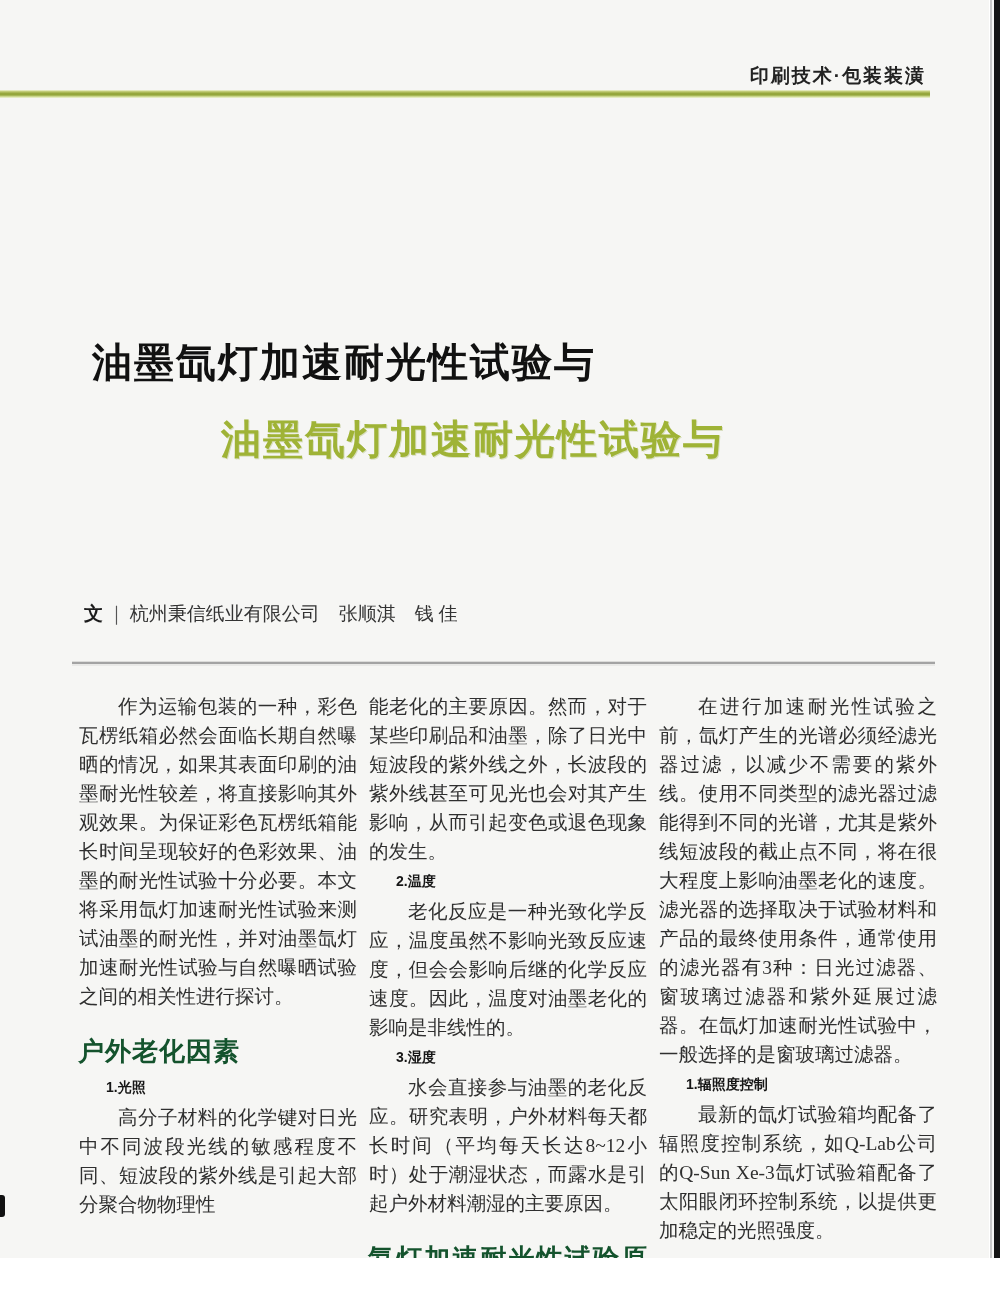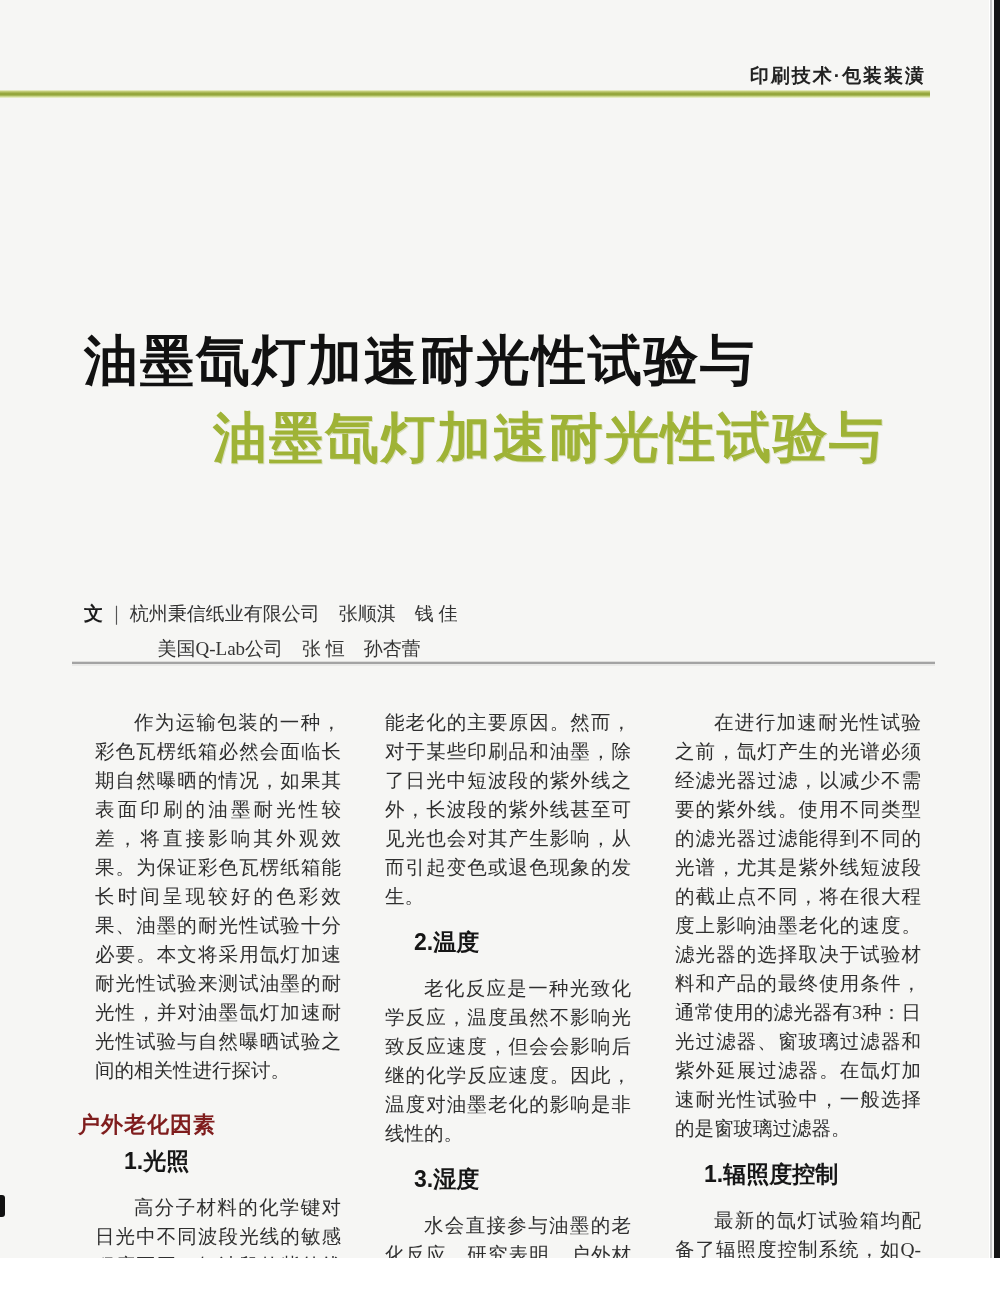"油墨氙灯加速耐光性试验与" .title-line1, .title-line2 { font-family: Liberation Serif, serif -> Liberation Sans, sans-serif; font-size: 54px -> 40px; margin: 0 -> 8px }
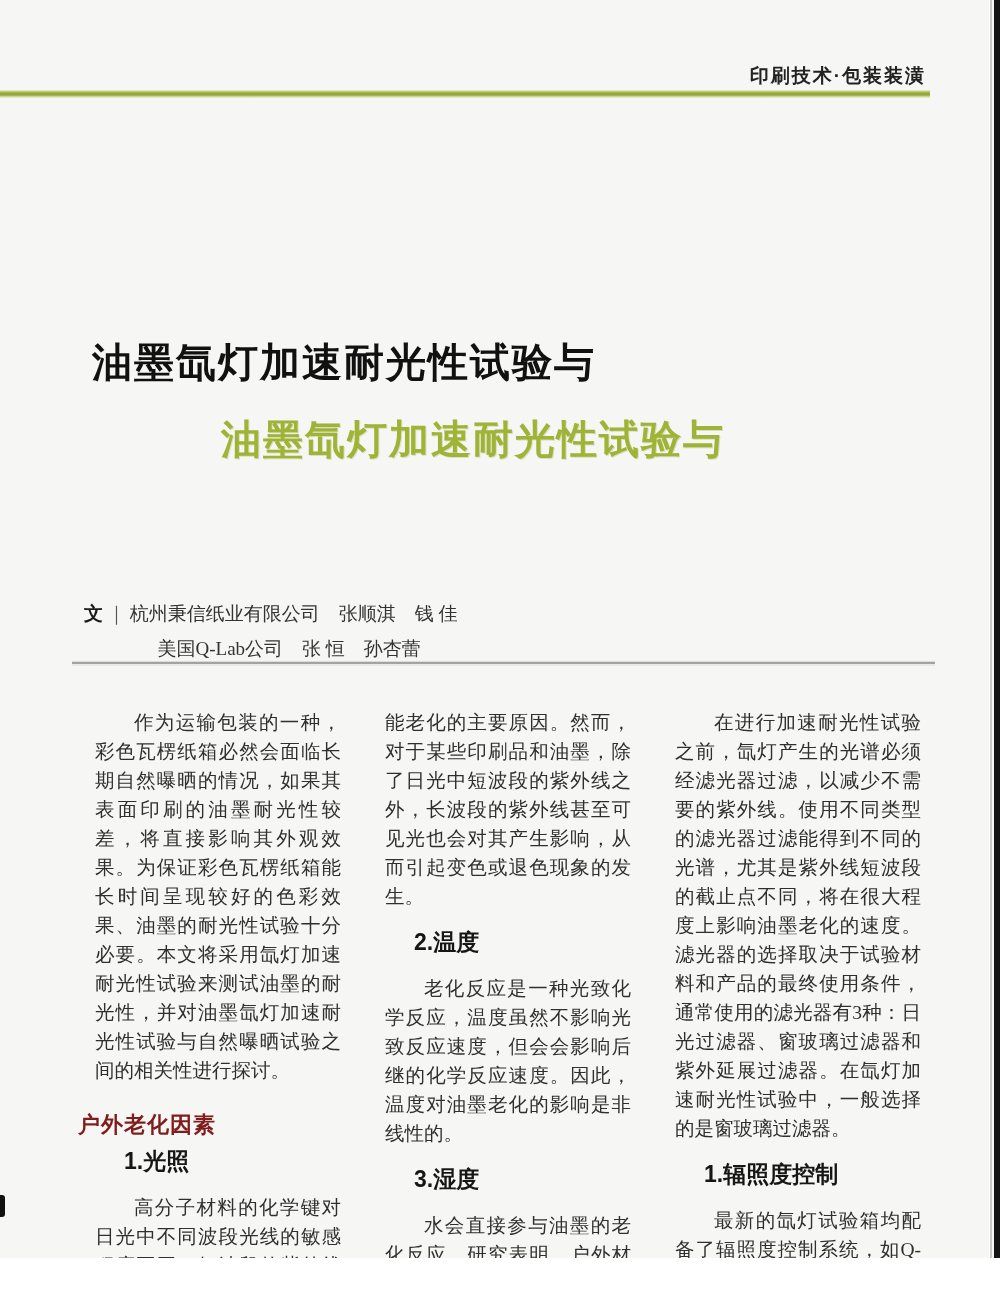"美国Q-Lab公司 张 恒 孙杏蕾" div.byline-row { html: <div> <span>美国Q-Lab公司 张 恒 孙杏蕾</span> </div> -> none }
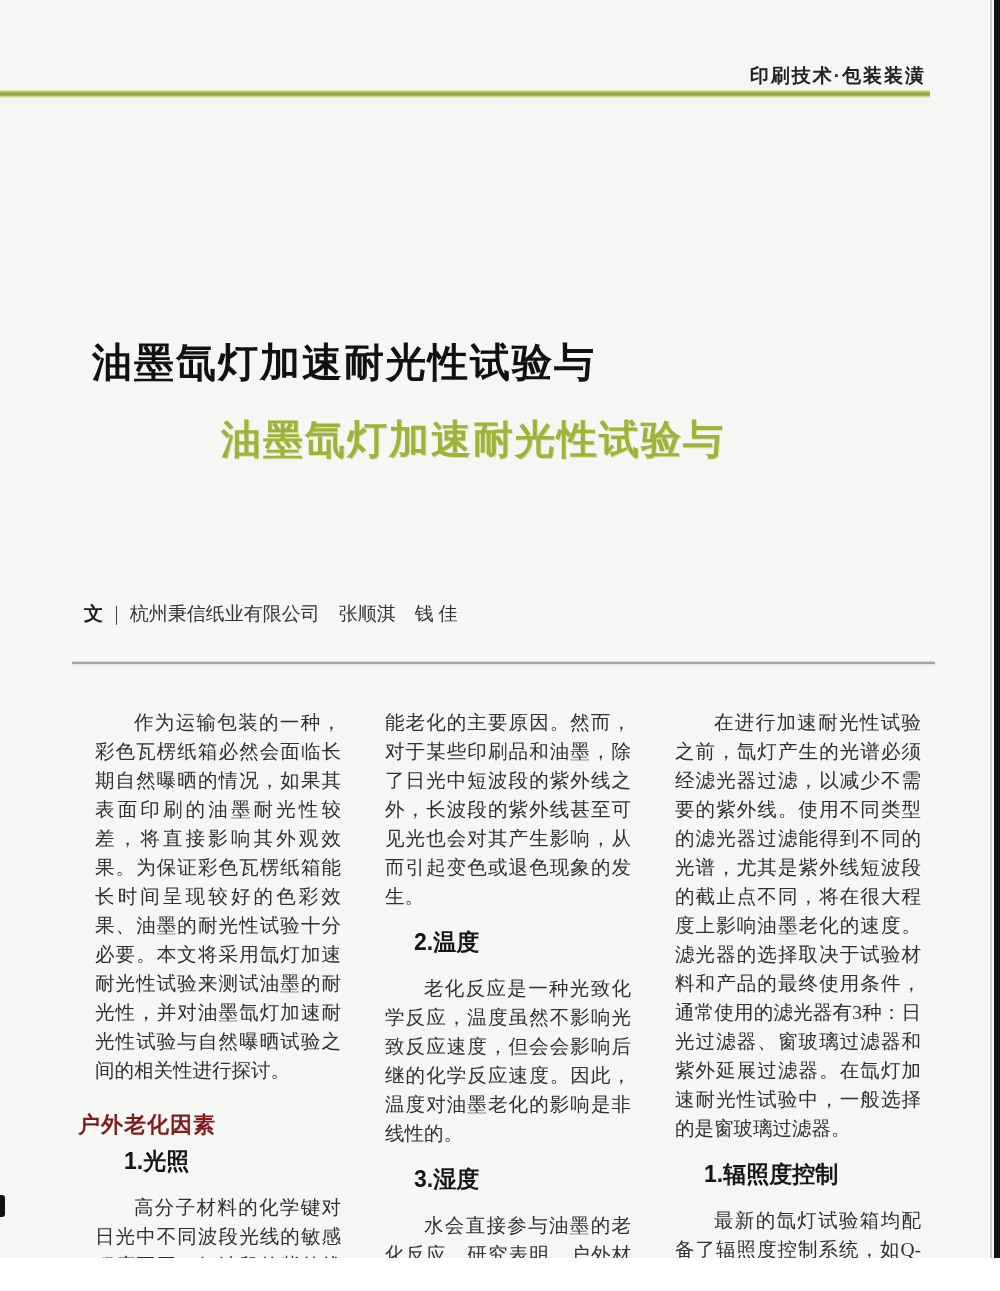"作为运输包装的一种，彩色瓦楞纸箱必然会面临长期自然曝晒的情况，如果其表面印刷的油" .col p { margin: 17px -> 1px }
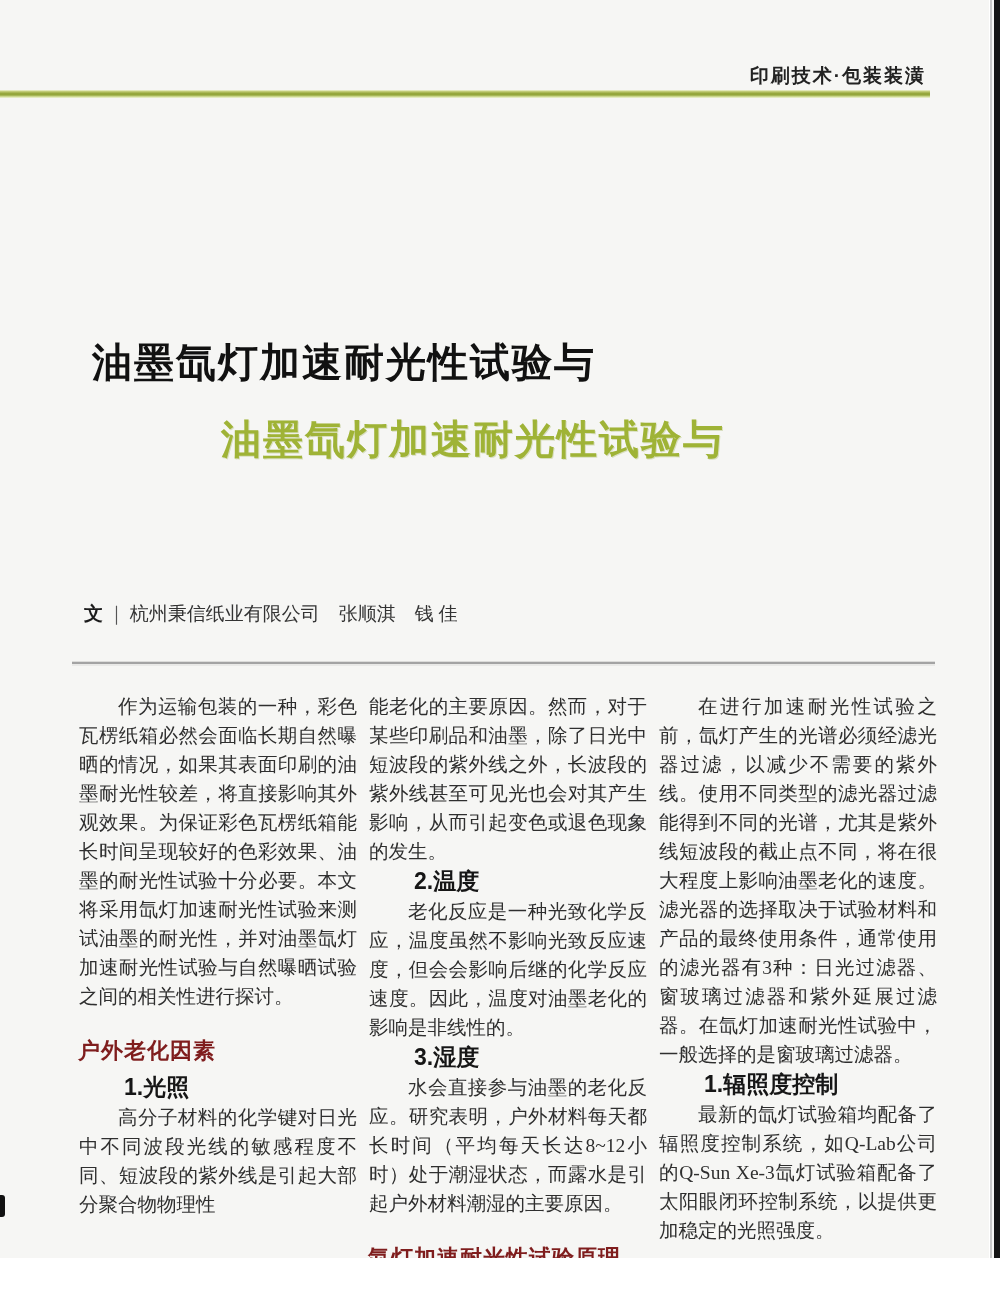"2.温度" .col h3 { font-size: 23px -> 14px }
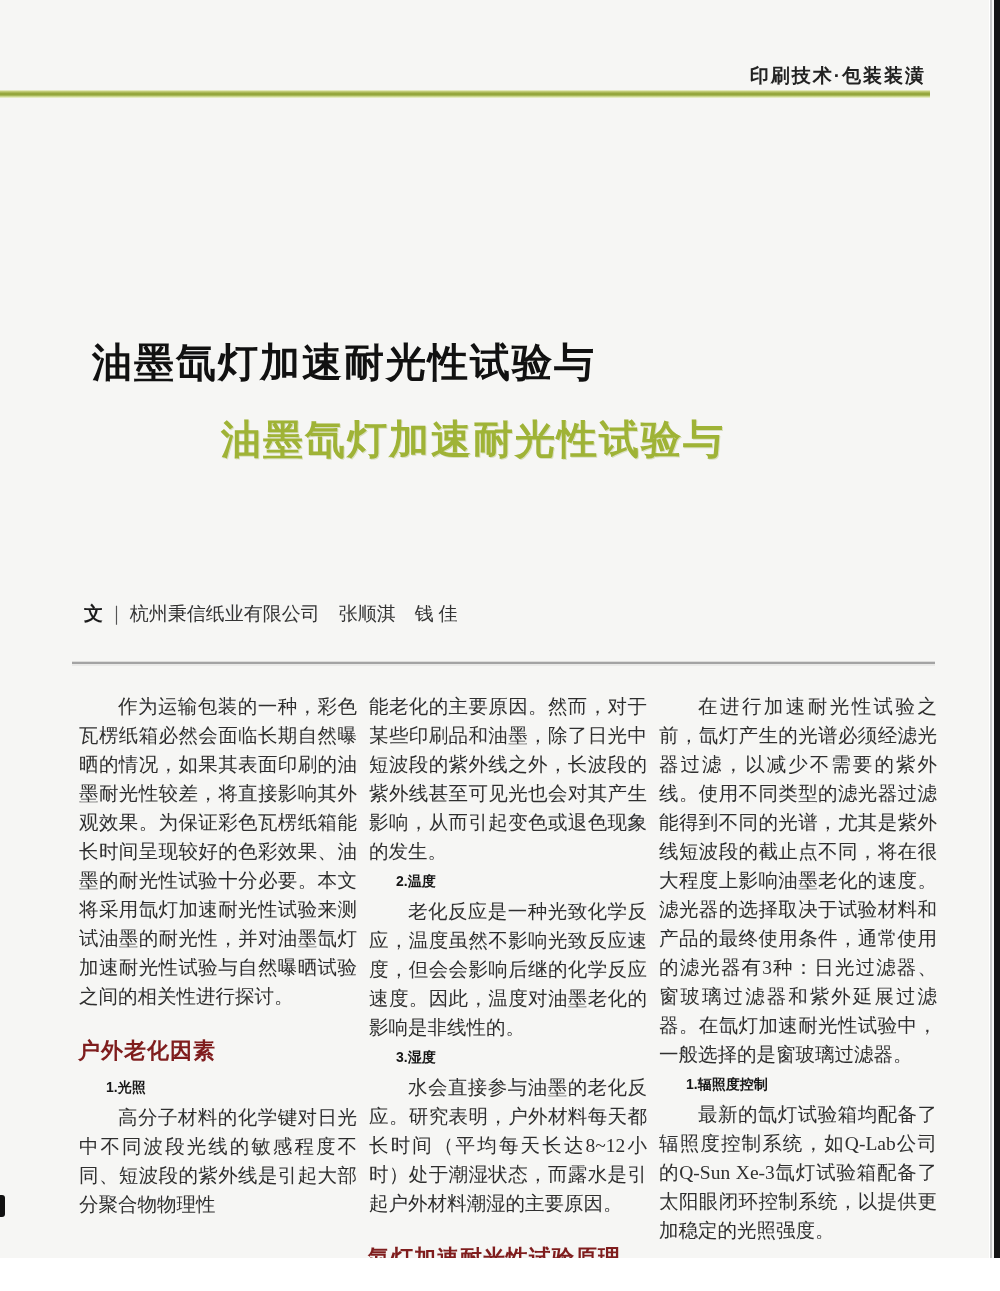"户外老化因素" .col h2 { color: #7f1d1d -> #14532d; font-size: 22px -> 26px }
